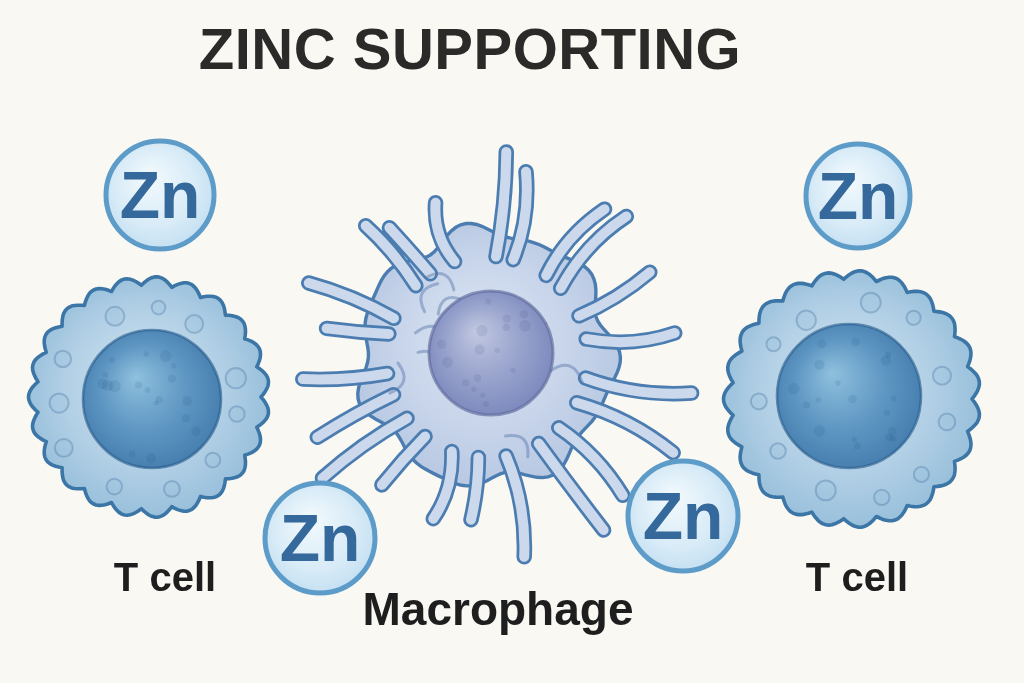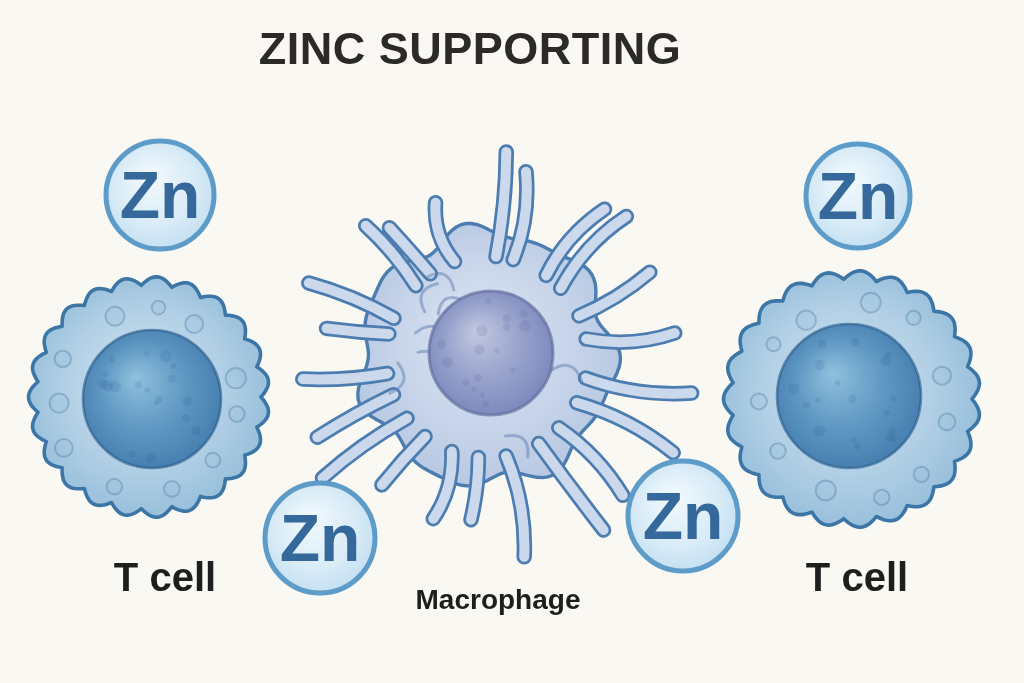"ZINC SUPPORTING" .title { font-size: 45px -> 58px }
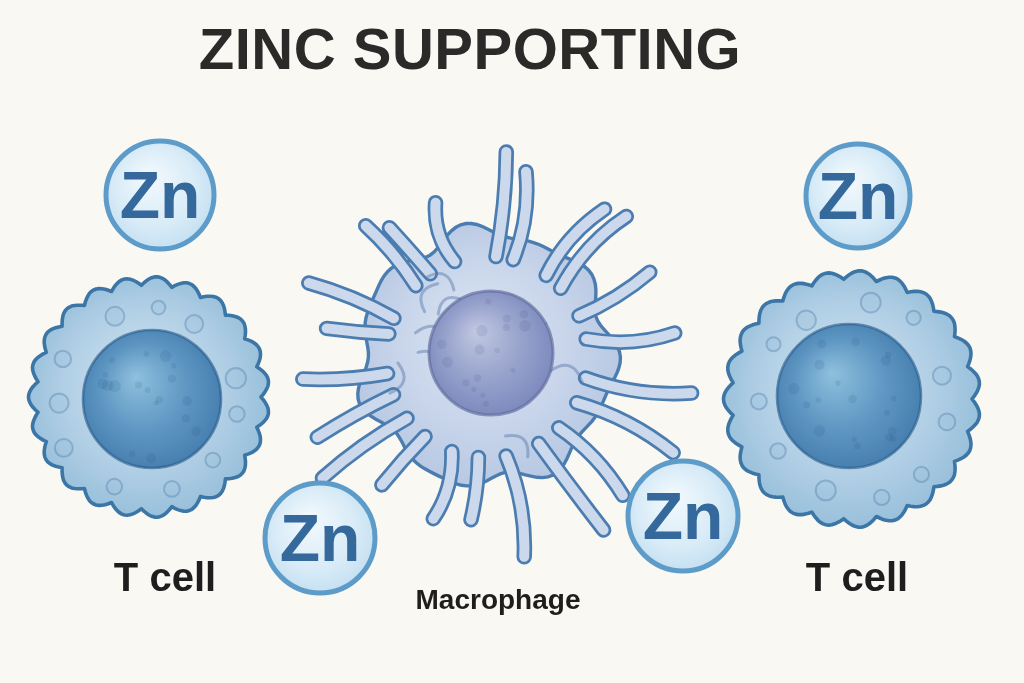"Macrophage" .label-macrophage { font-size: 28px -> 46px }
